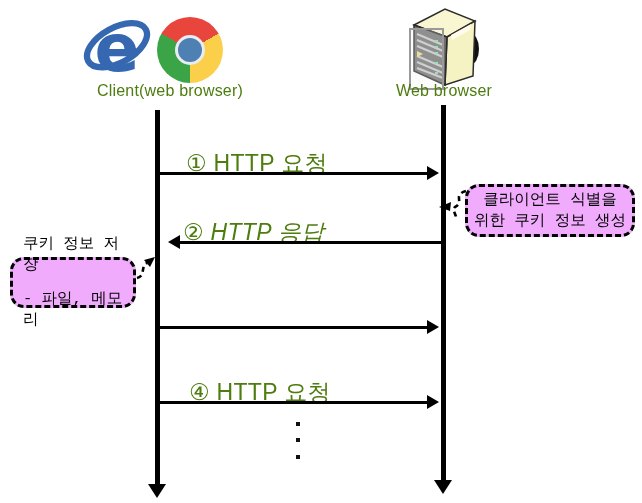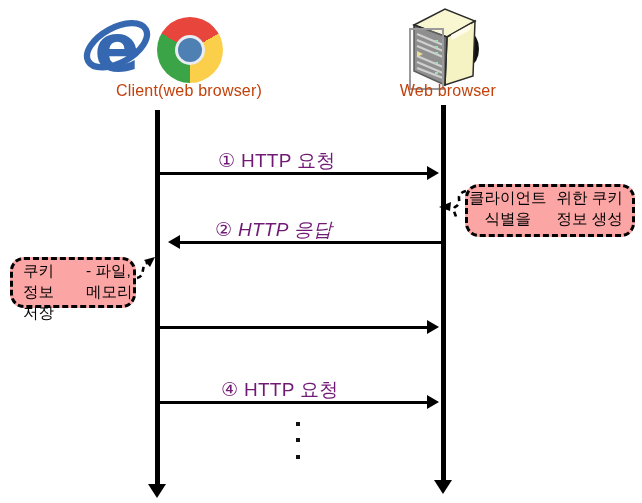"Client(web browser)" .actor-label { color: #c2410c -> #4d7c0f; text-align: right -> center }
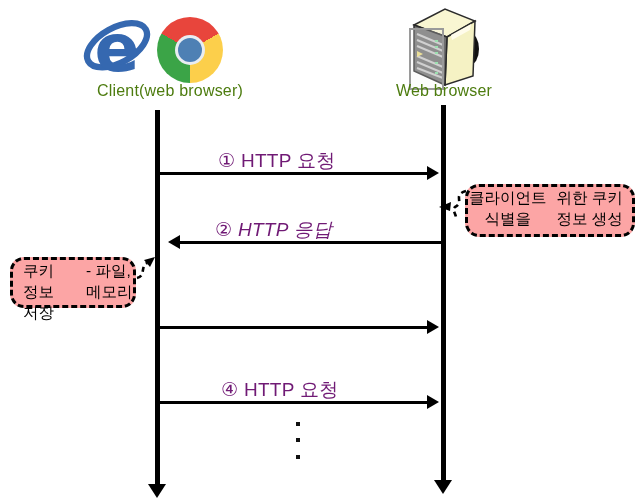"① HTTP 요청" .msg-label { color: #701a75 -> #4d7c0f; font-size: 19px -> 23px; margin-left: 32px -> none }
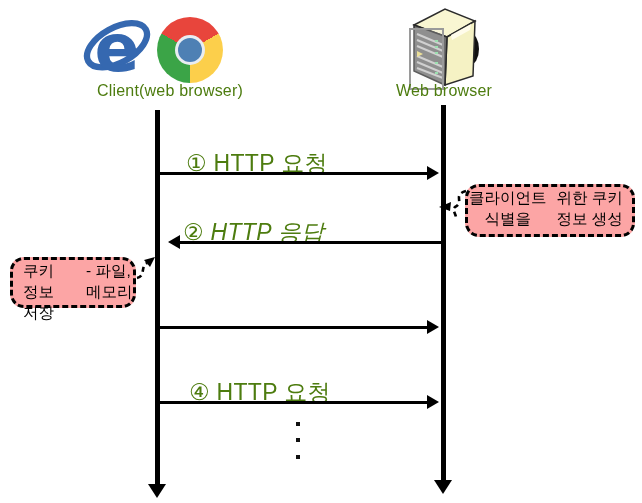"클라이언트 식별을" .note { background: #fca5a5 -> #f0abfc; flex-direction: row -> column; font-family: none -> Liberation Mono, monospace }
